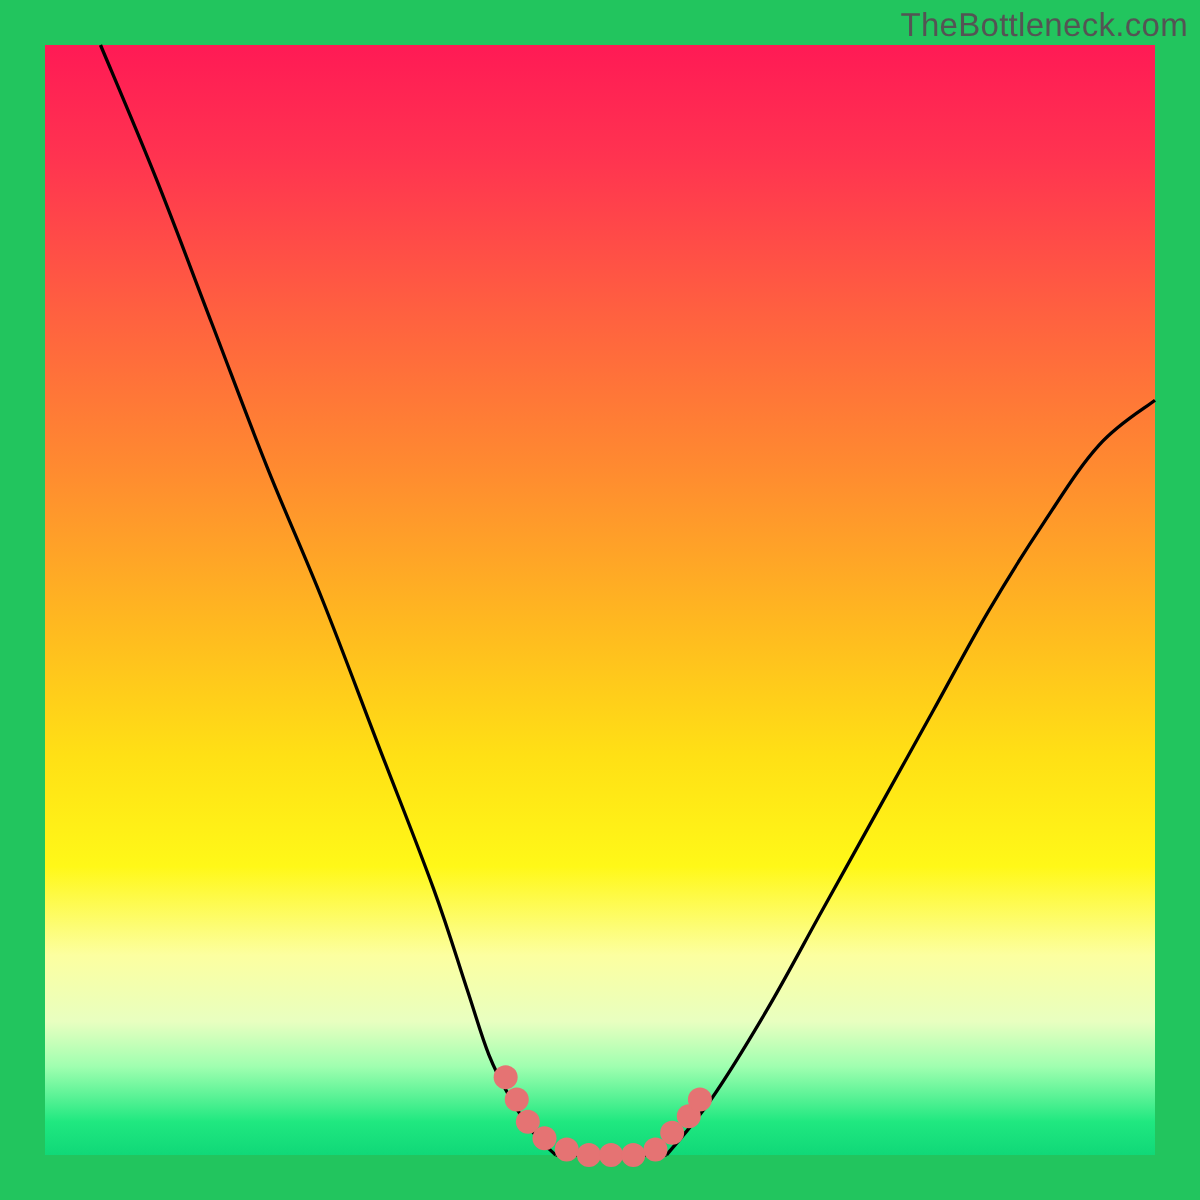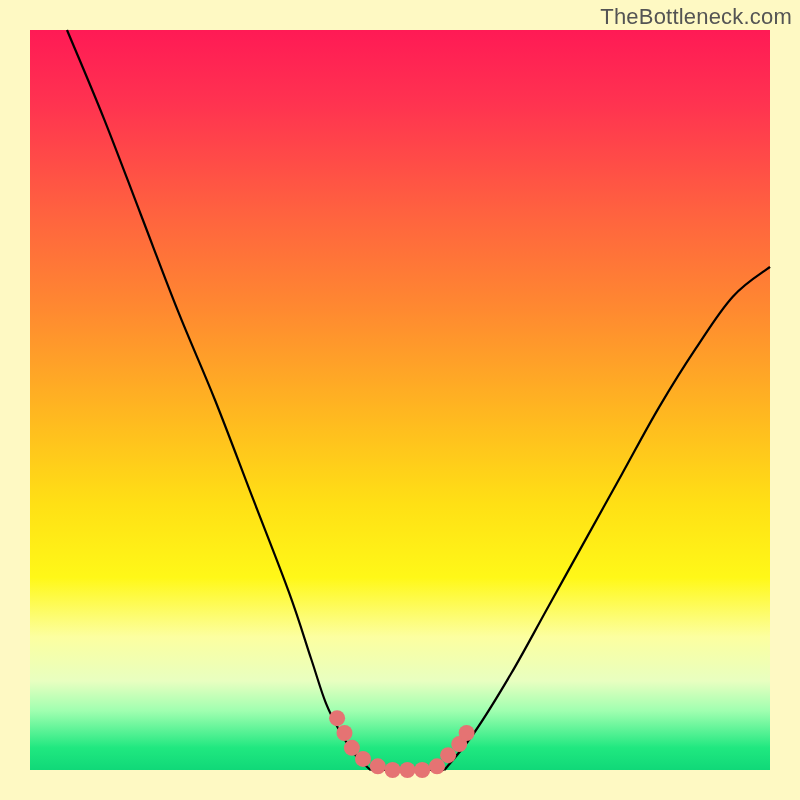"TheBottleneck.com" .frame { background: #fef9c3 -> #22c55e }
